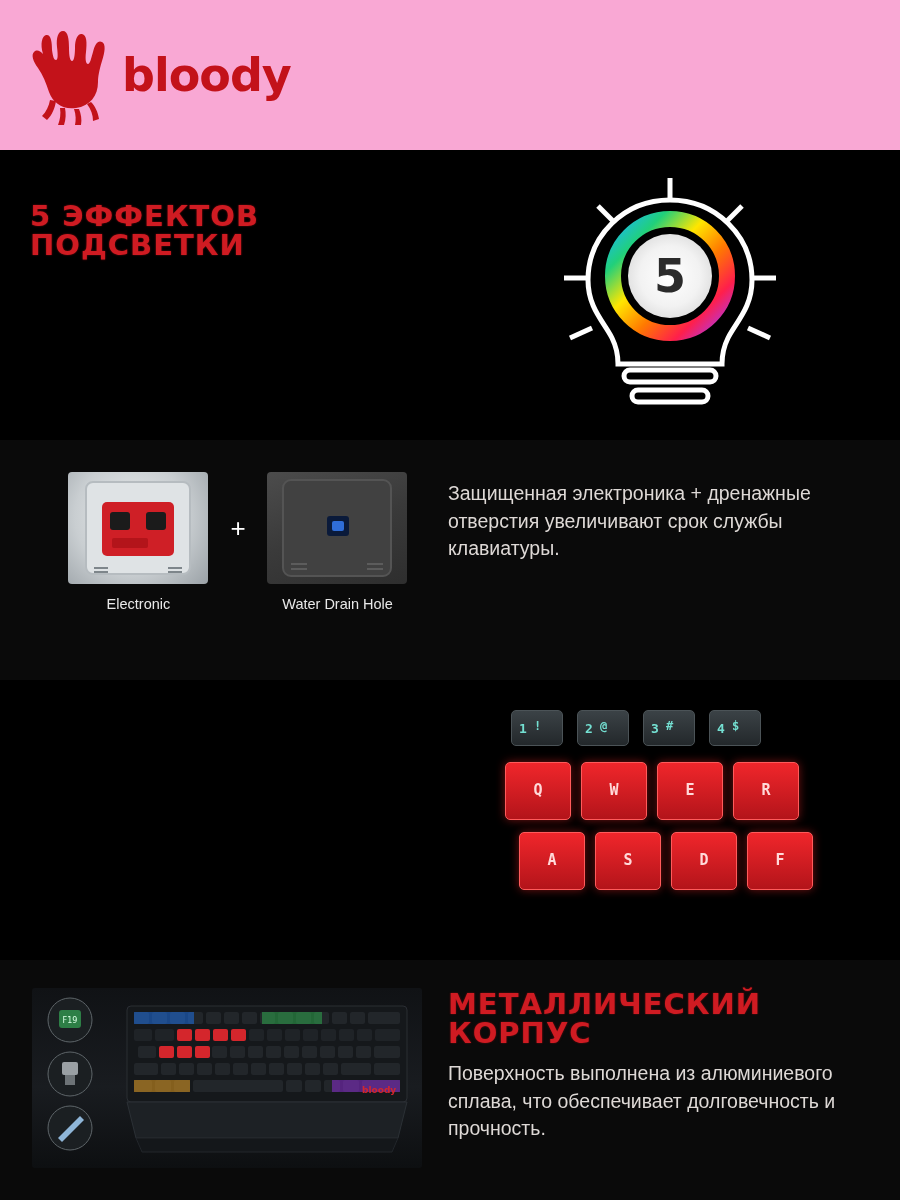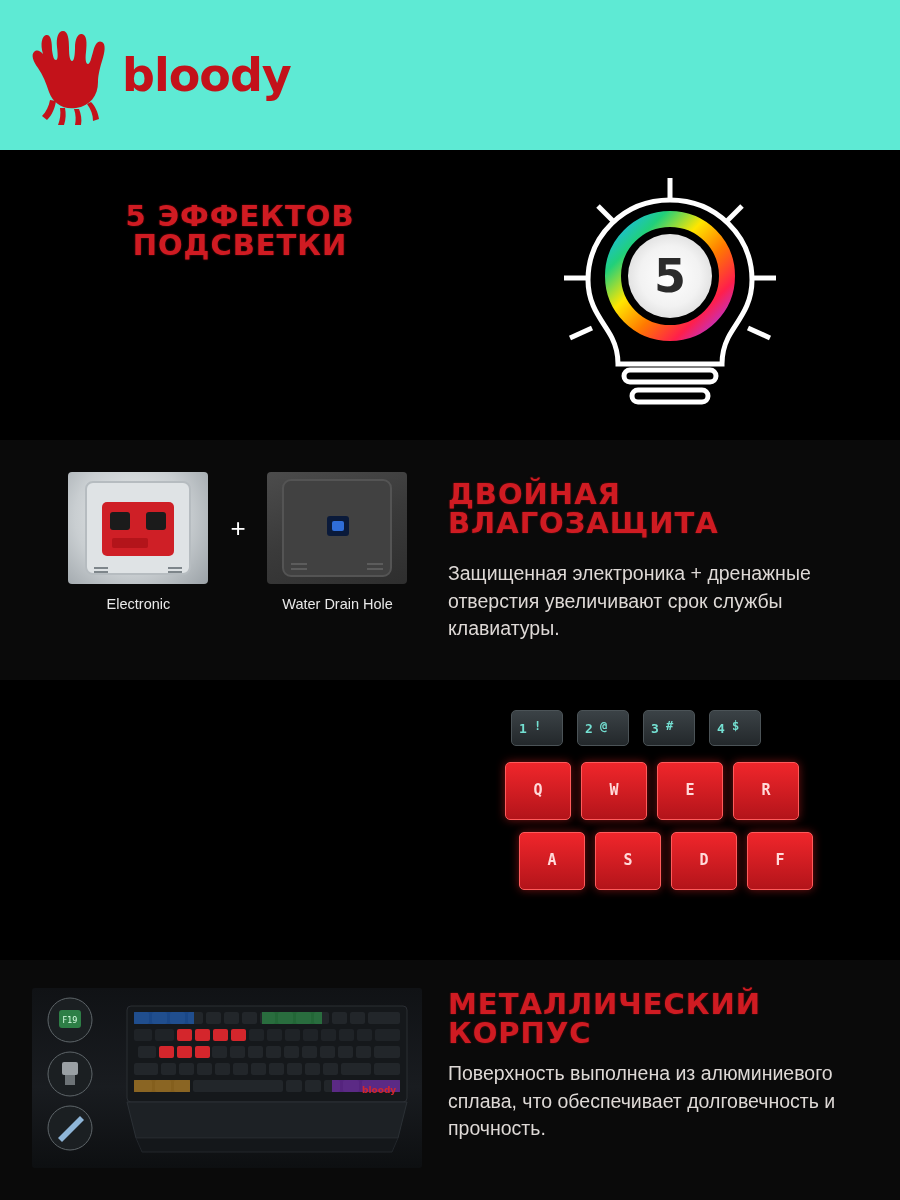"bloody" .page { background: #5eead4 -> #f9a8d4 }
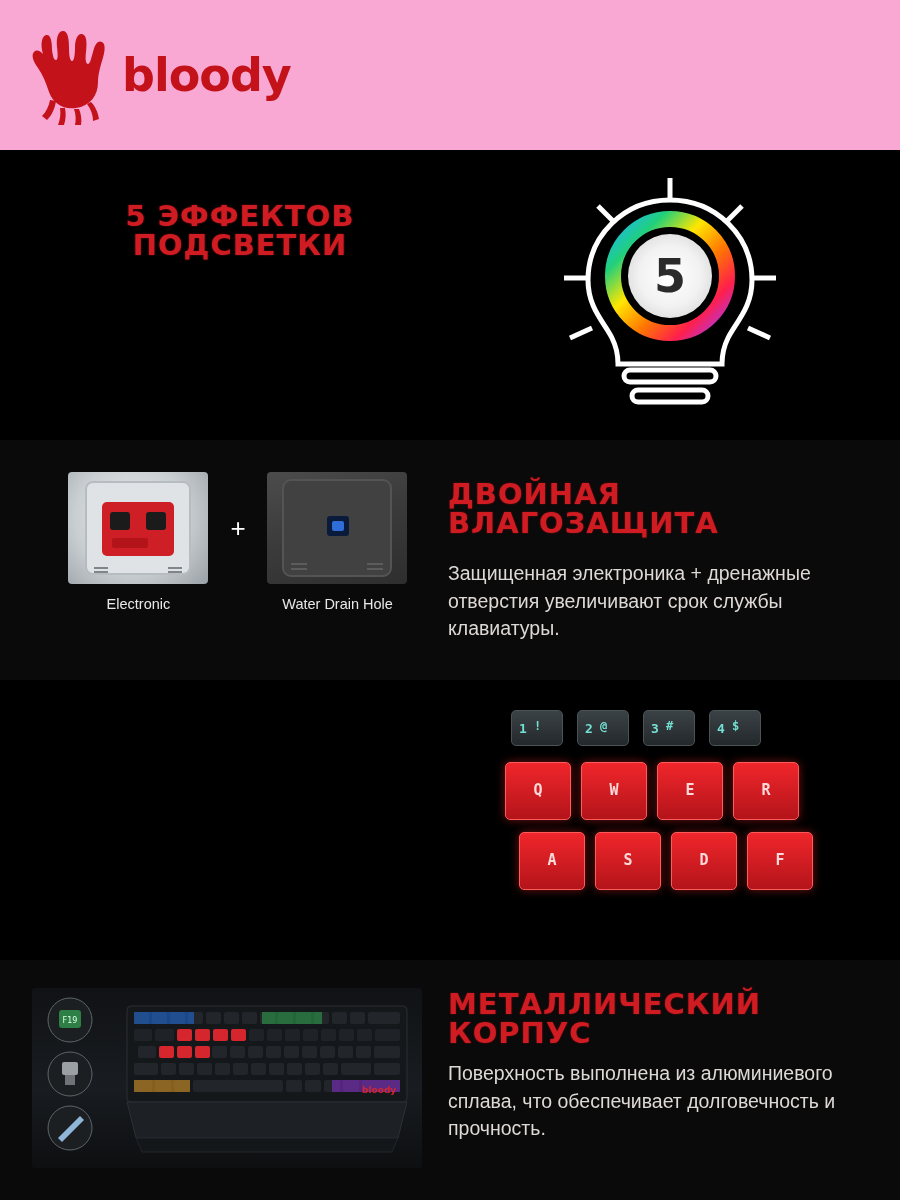"5 ЭФФЕКТОВ ПОДСВЕТКИ" .s1-text { text-align: center -> none }
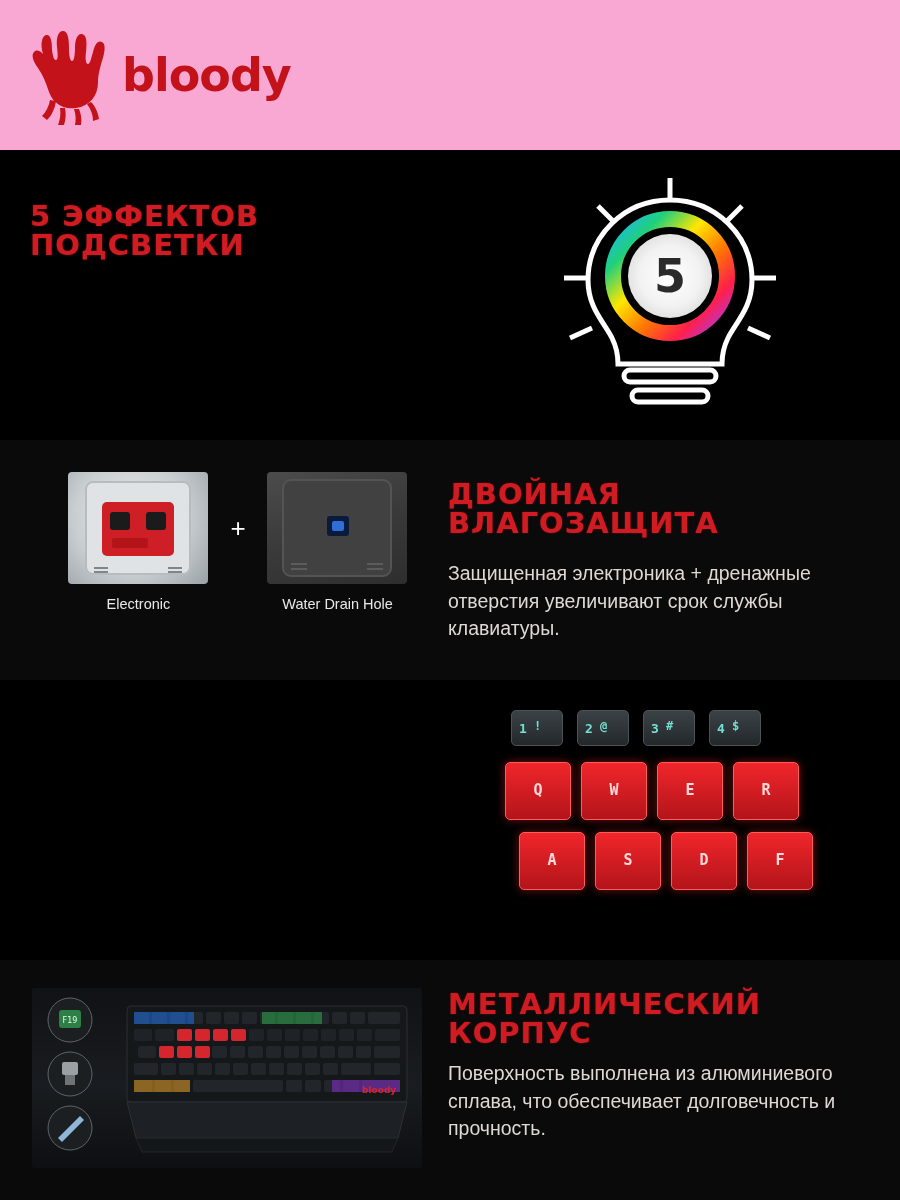"ДВОЙНАЯ ВЛАГОЗАЩИТА" div.headline { html: <div>ДВОЙНАЯ ВЛАГОЗАЩИТА</div> -> none }
